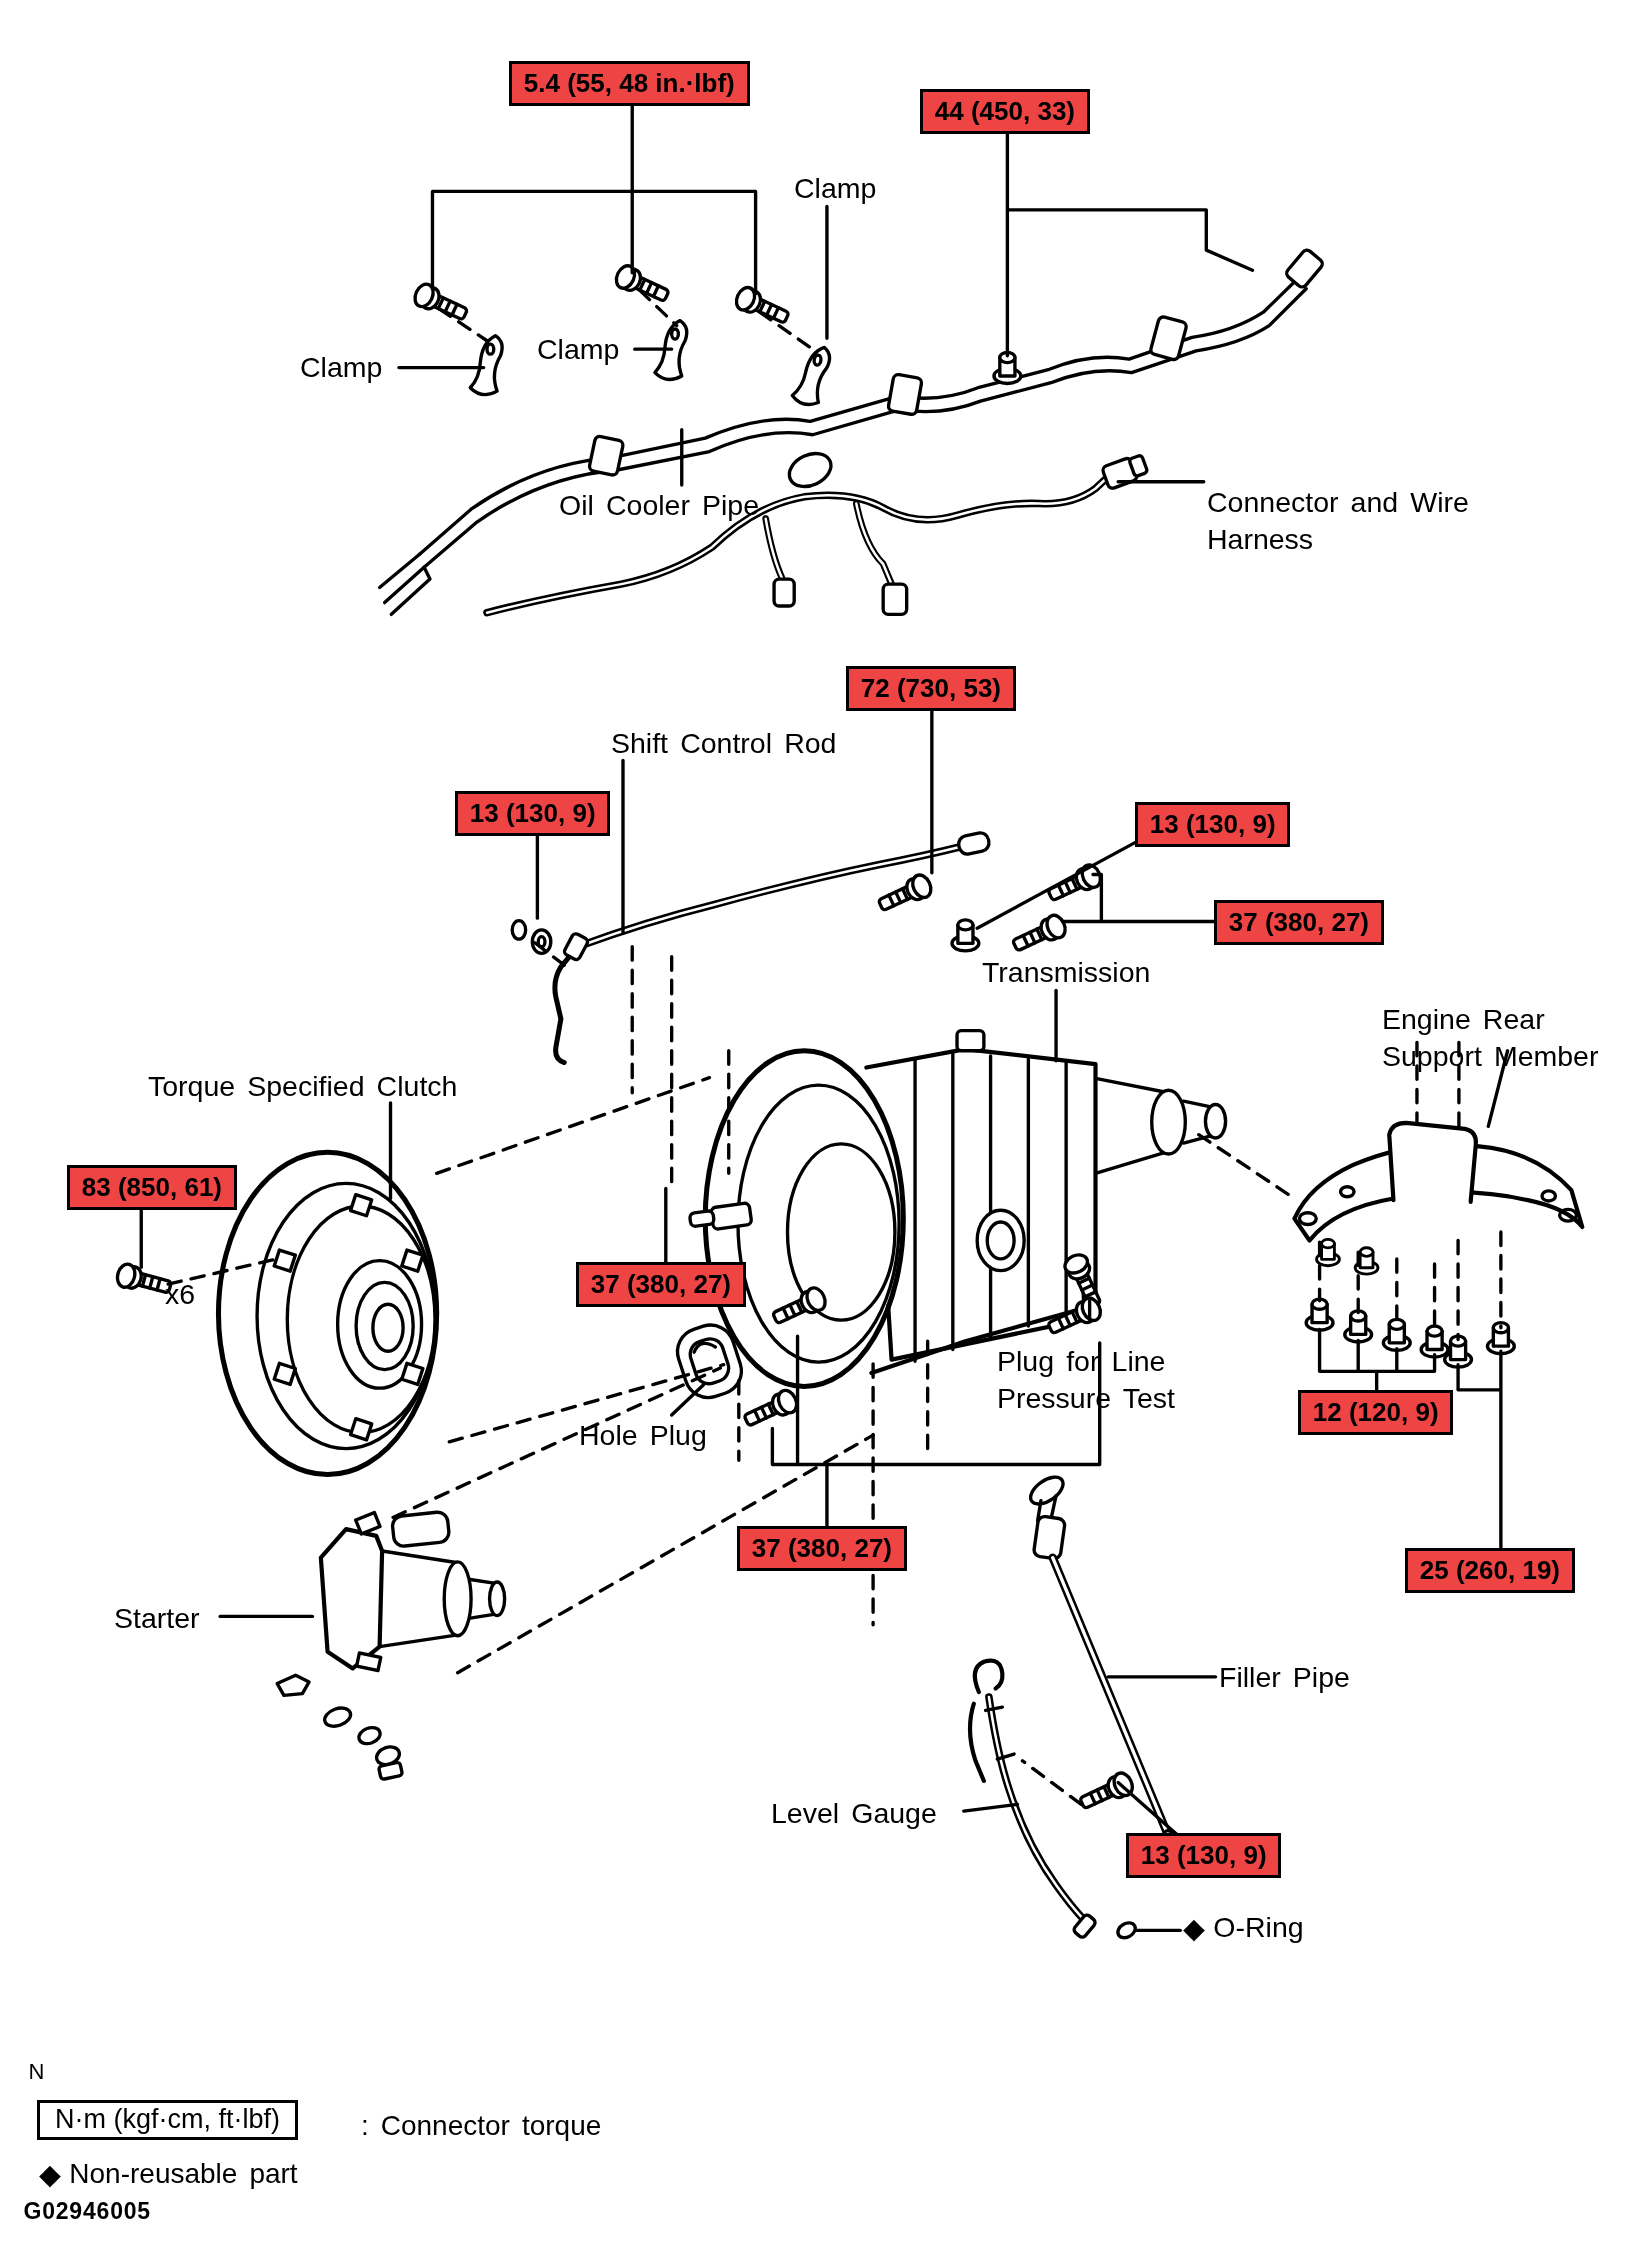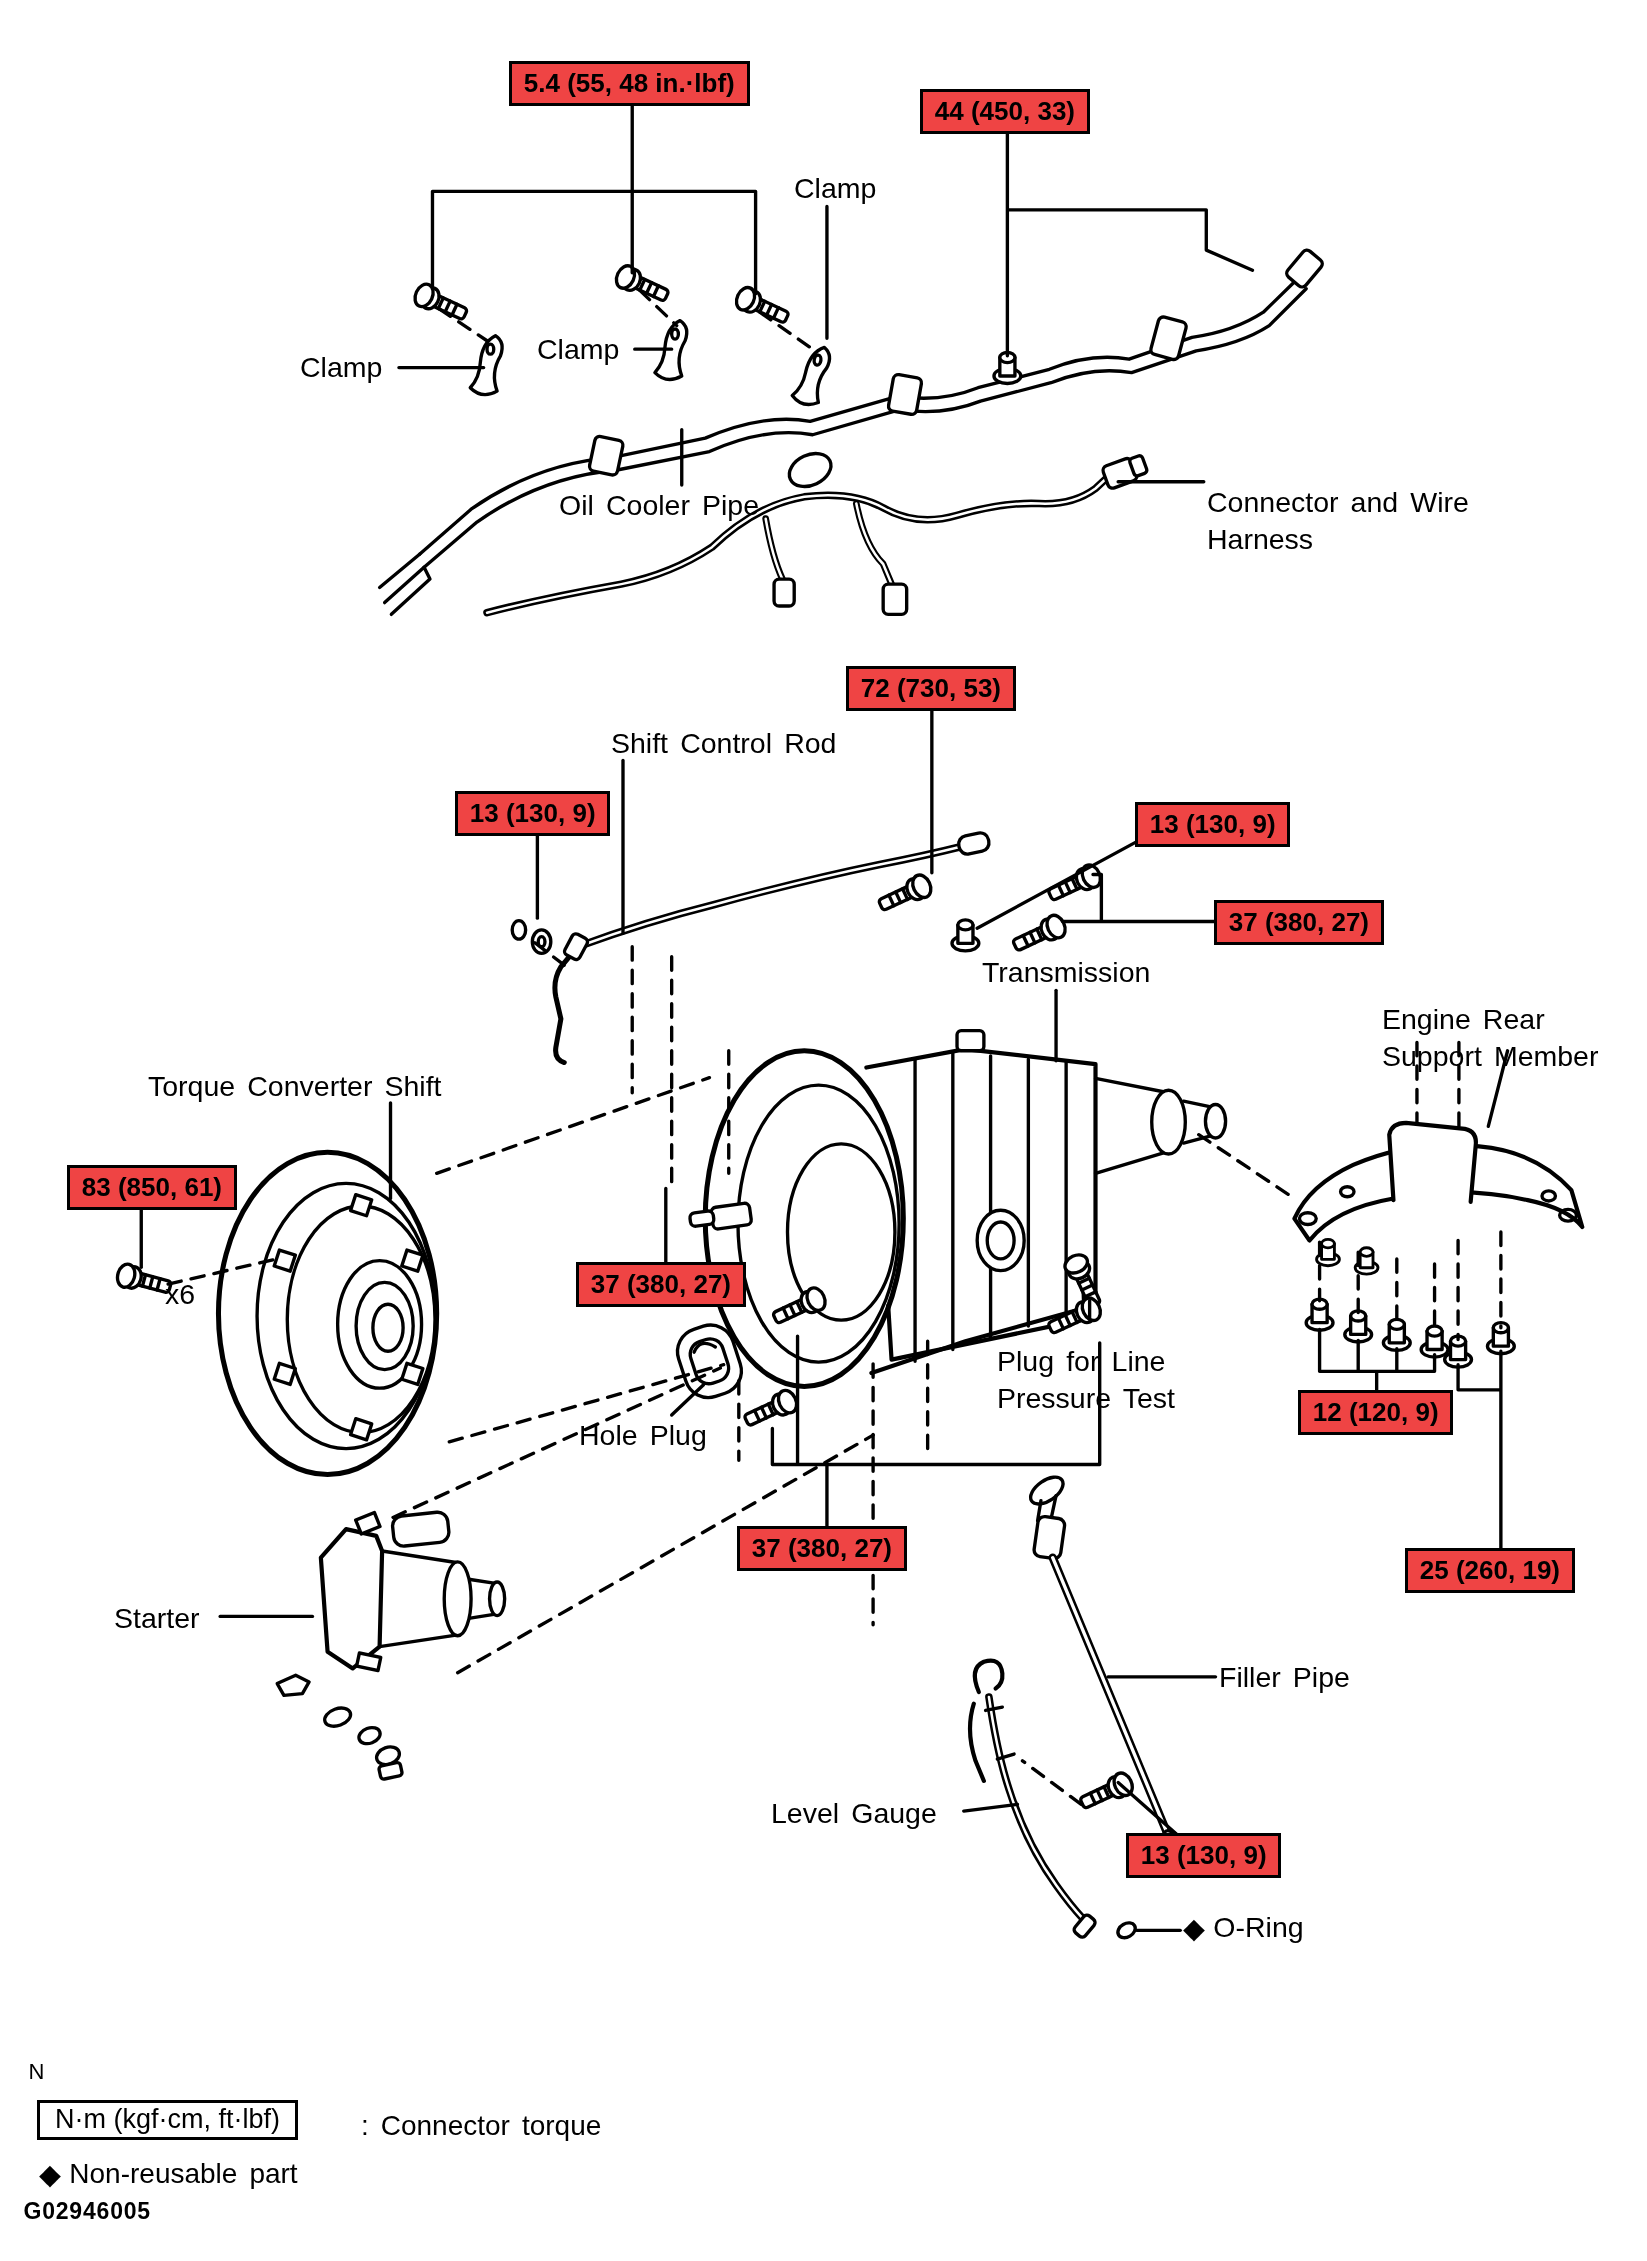"Torque Converter Shift" div.label { text: Converter Shift -> Specified Clutch }
